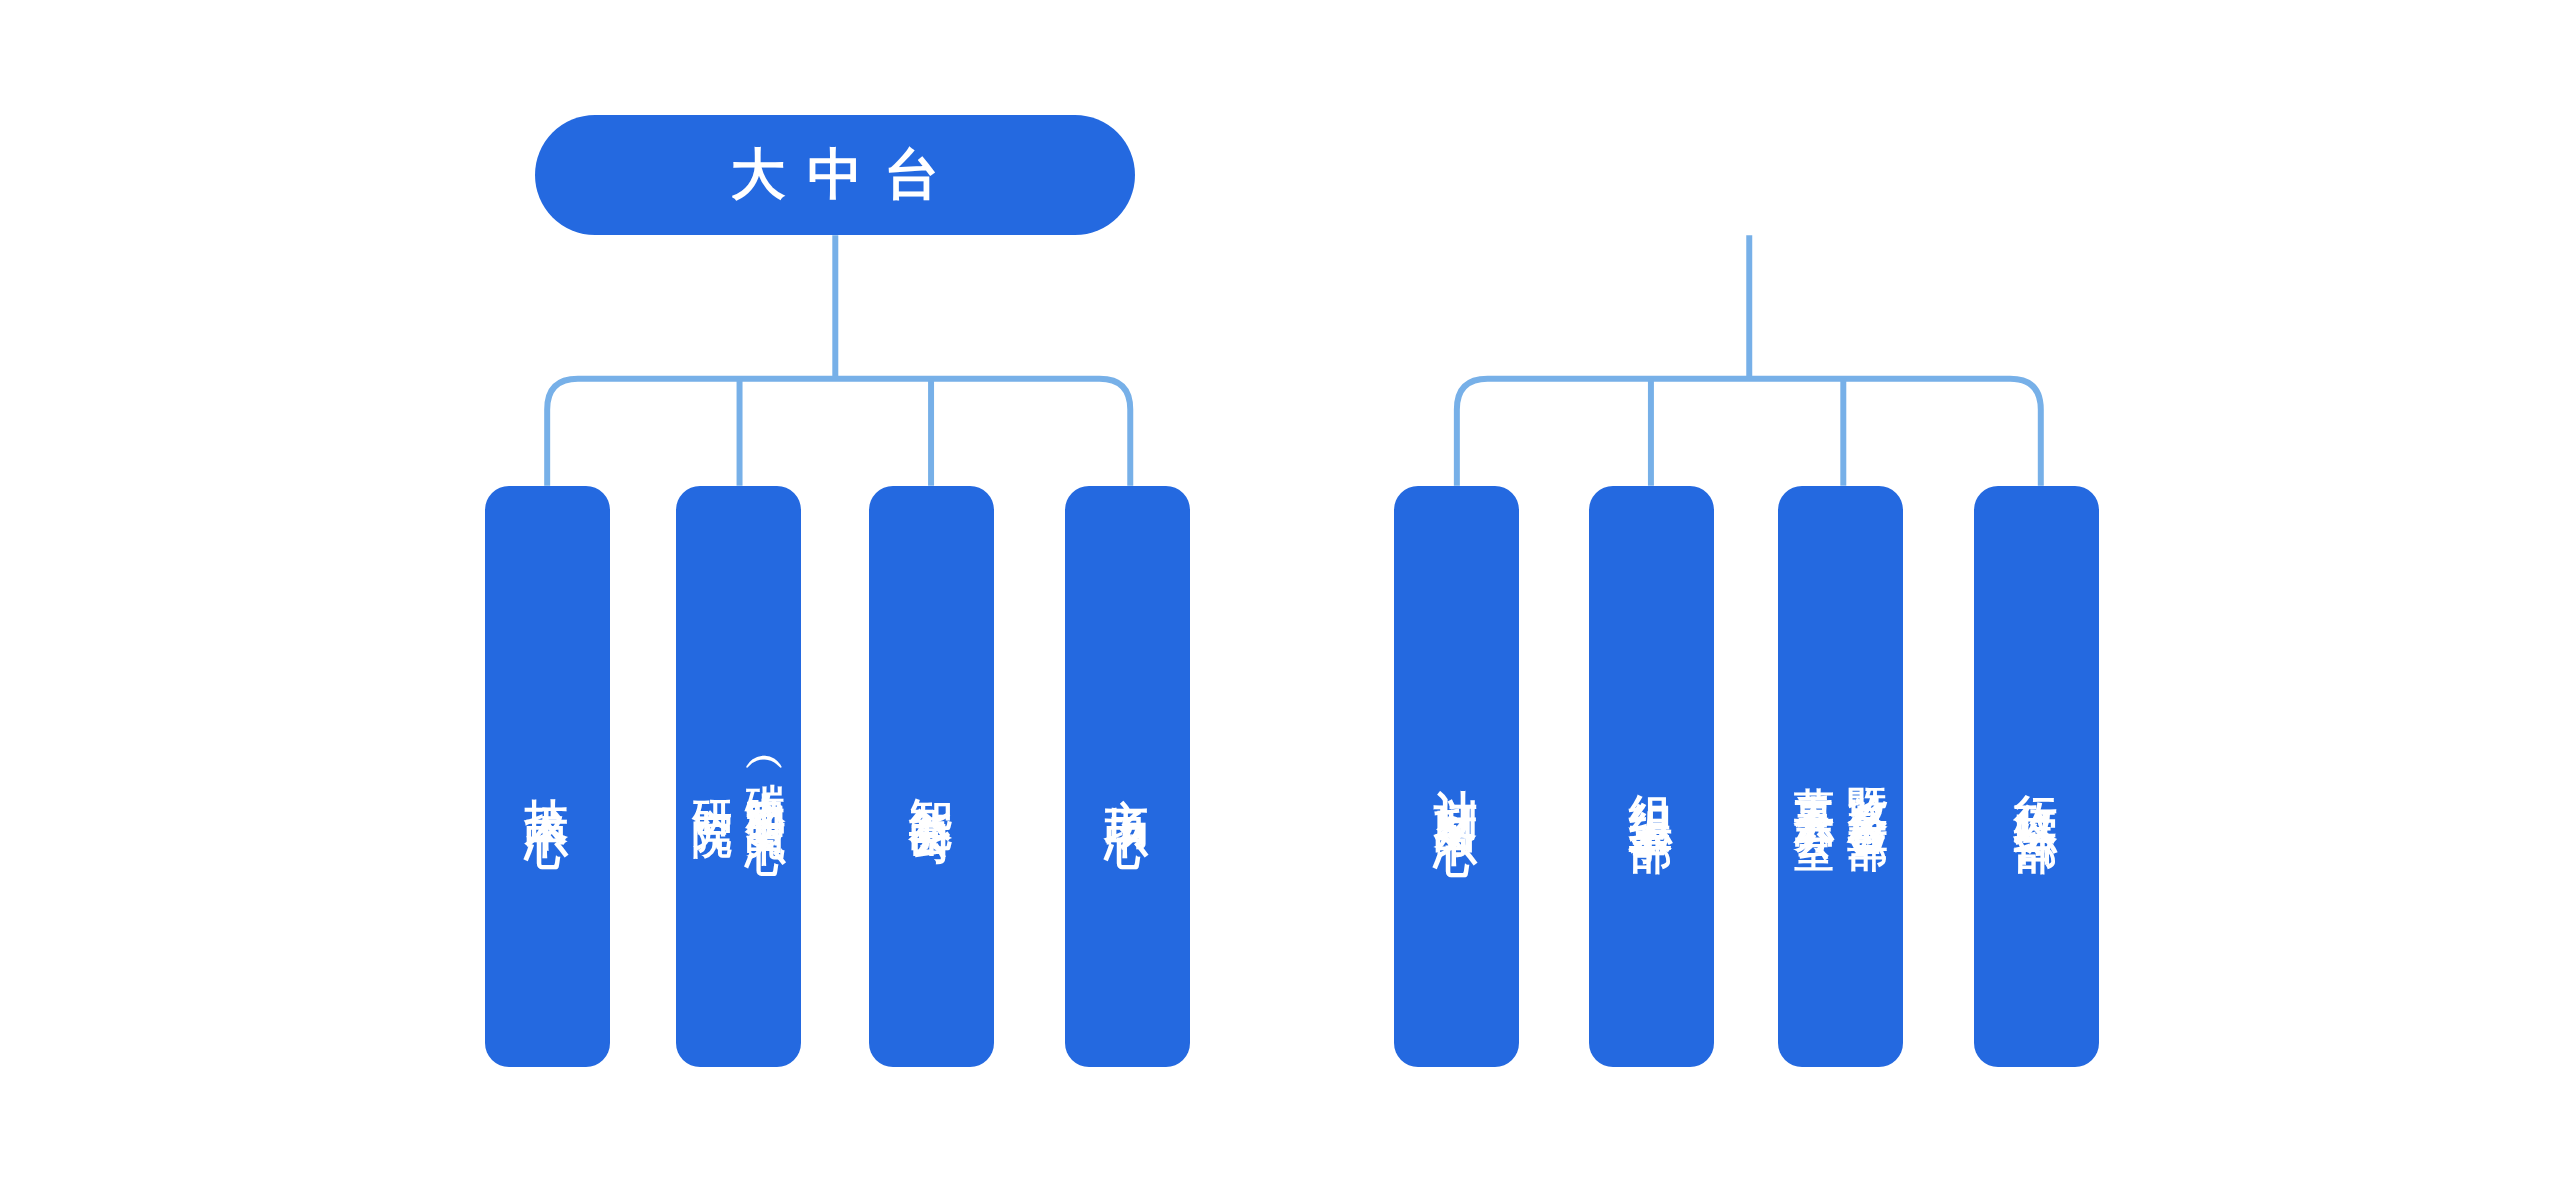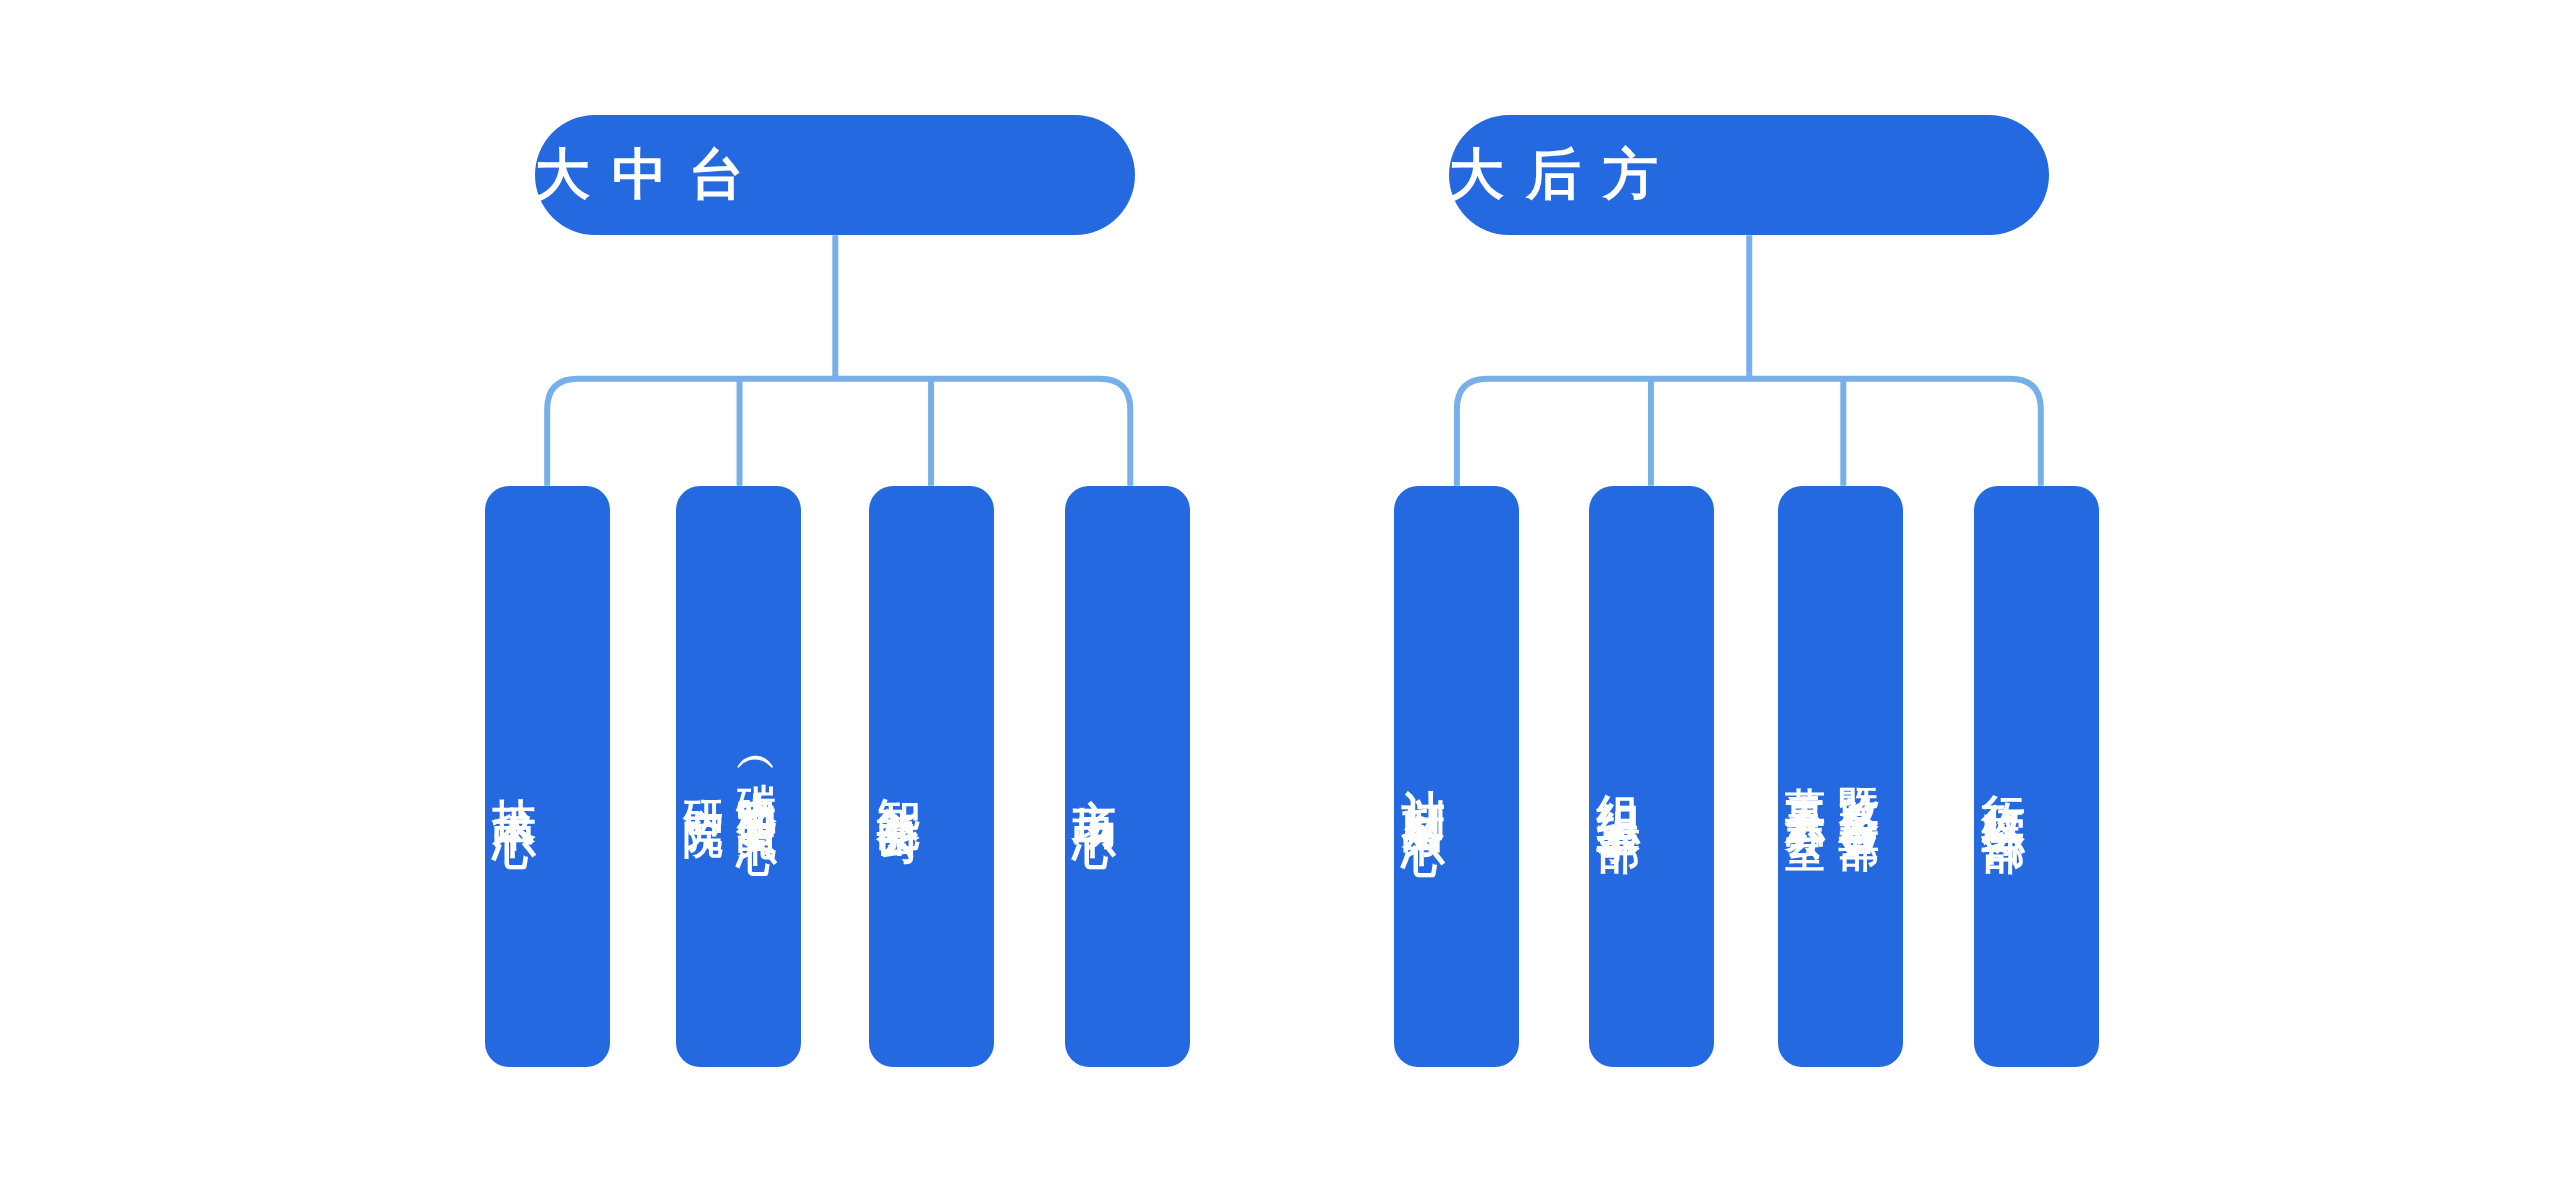"大中台" .node { justify-content: none -> center }
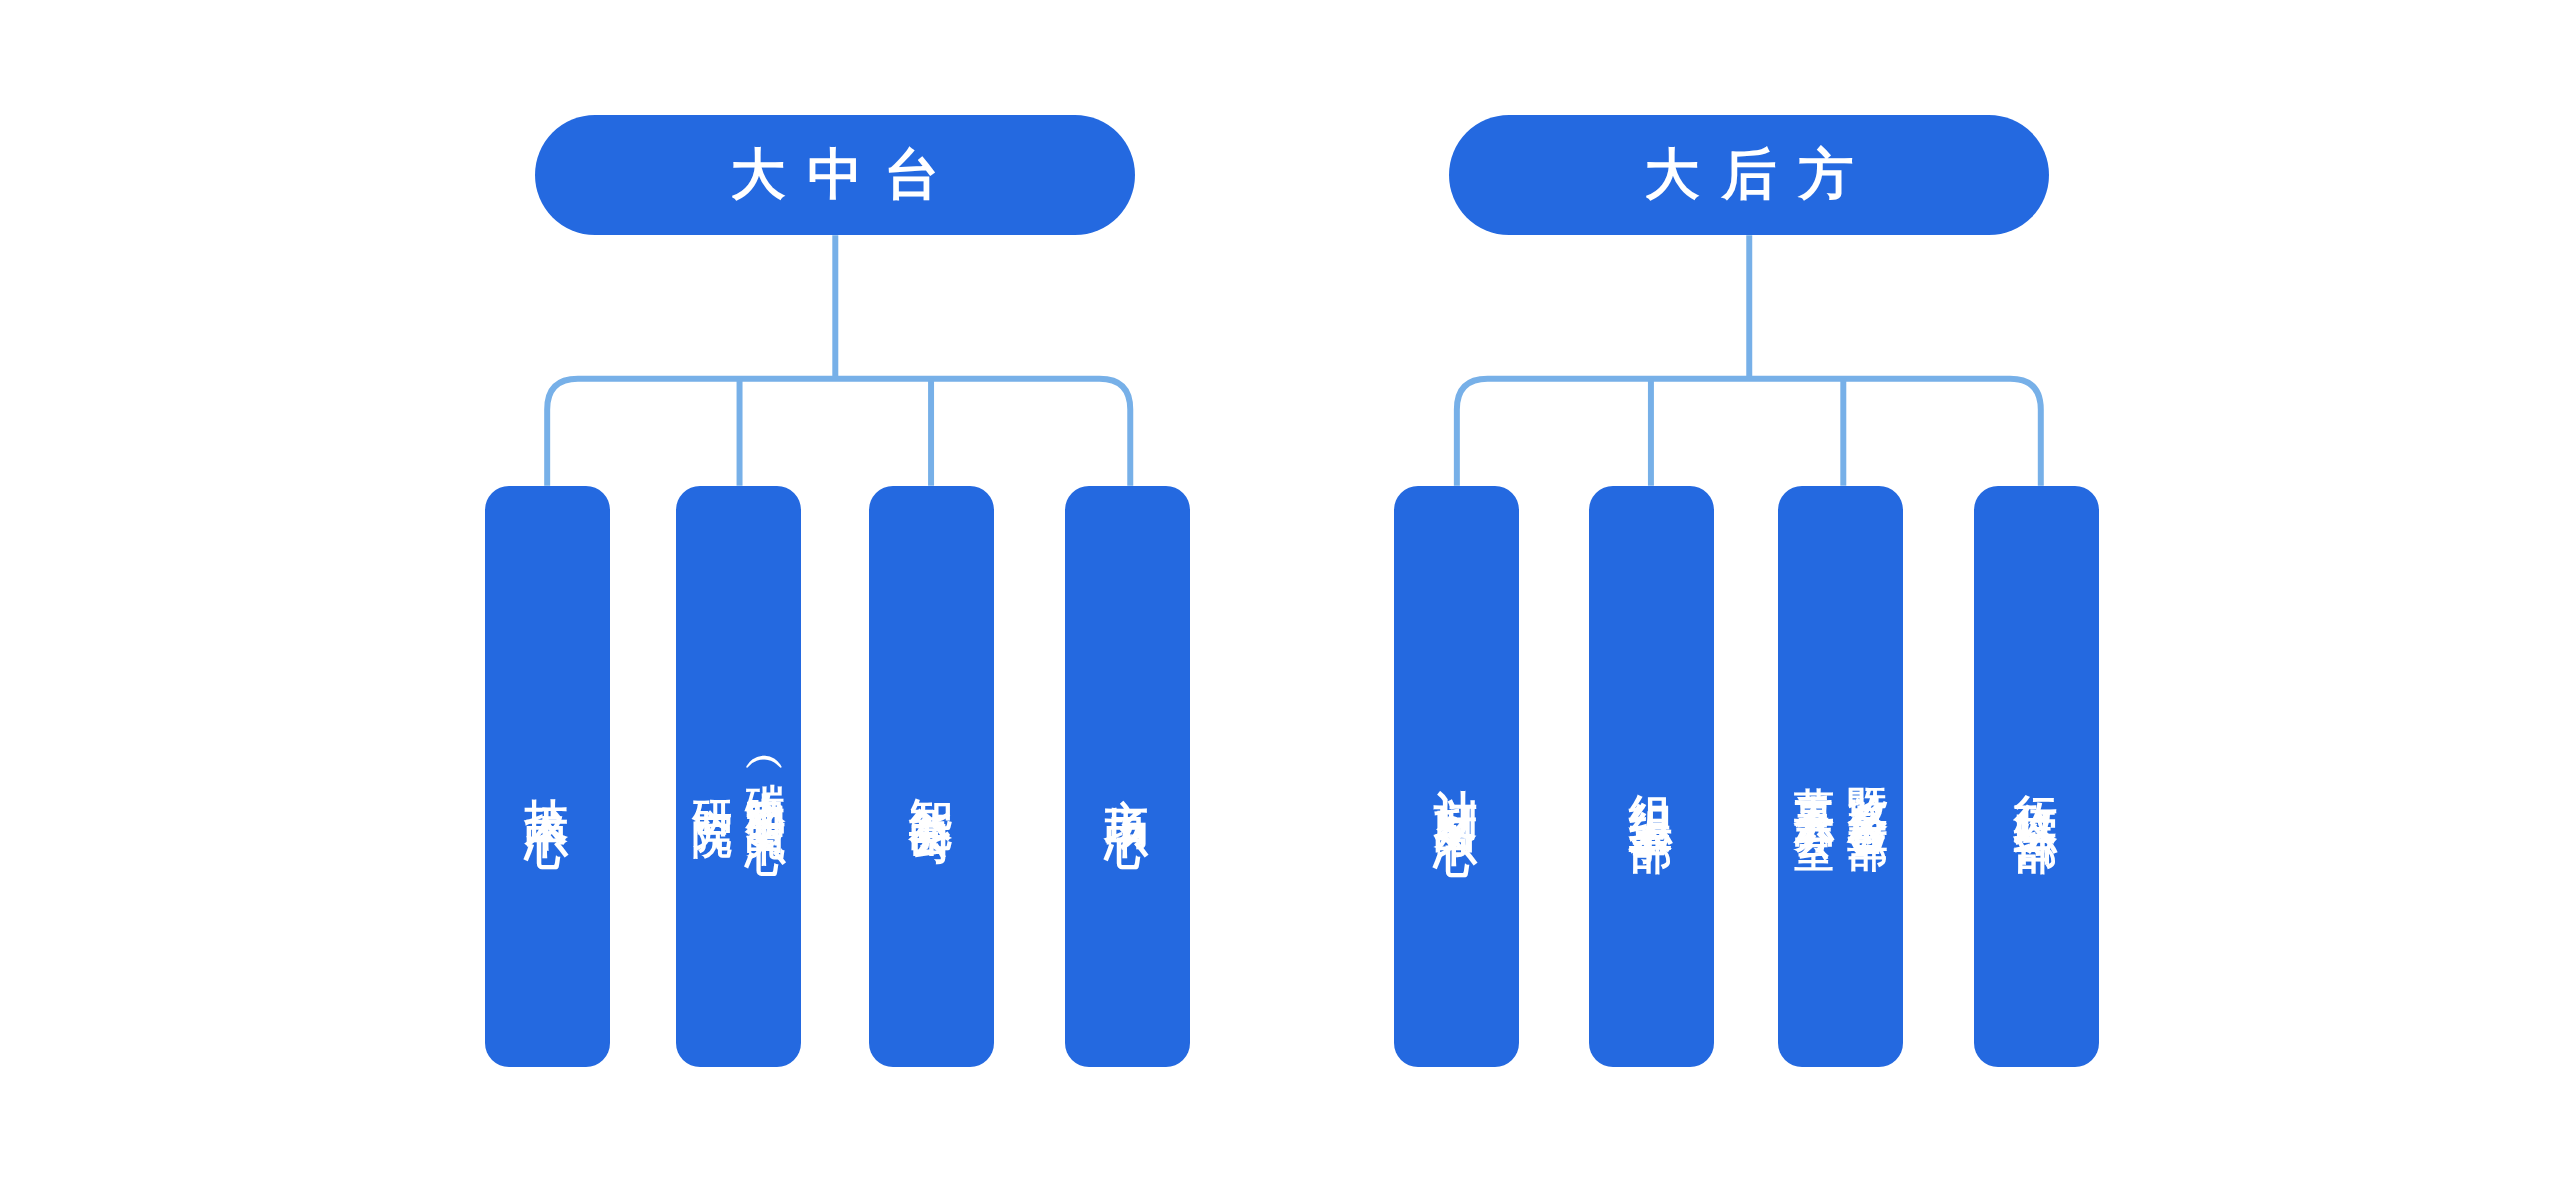"大后方" div.node { html: <div> <span>大后方</span> </div> -> none }
